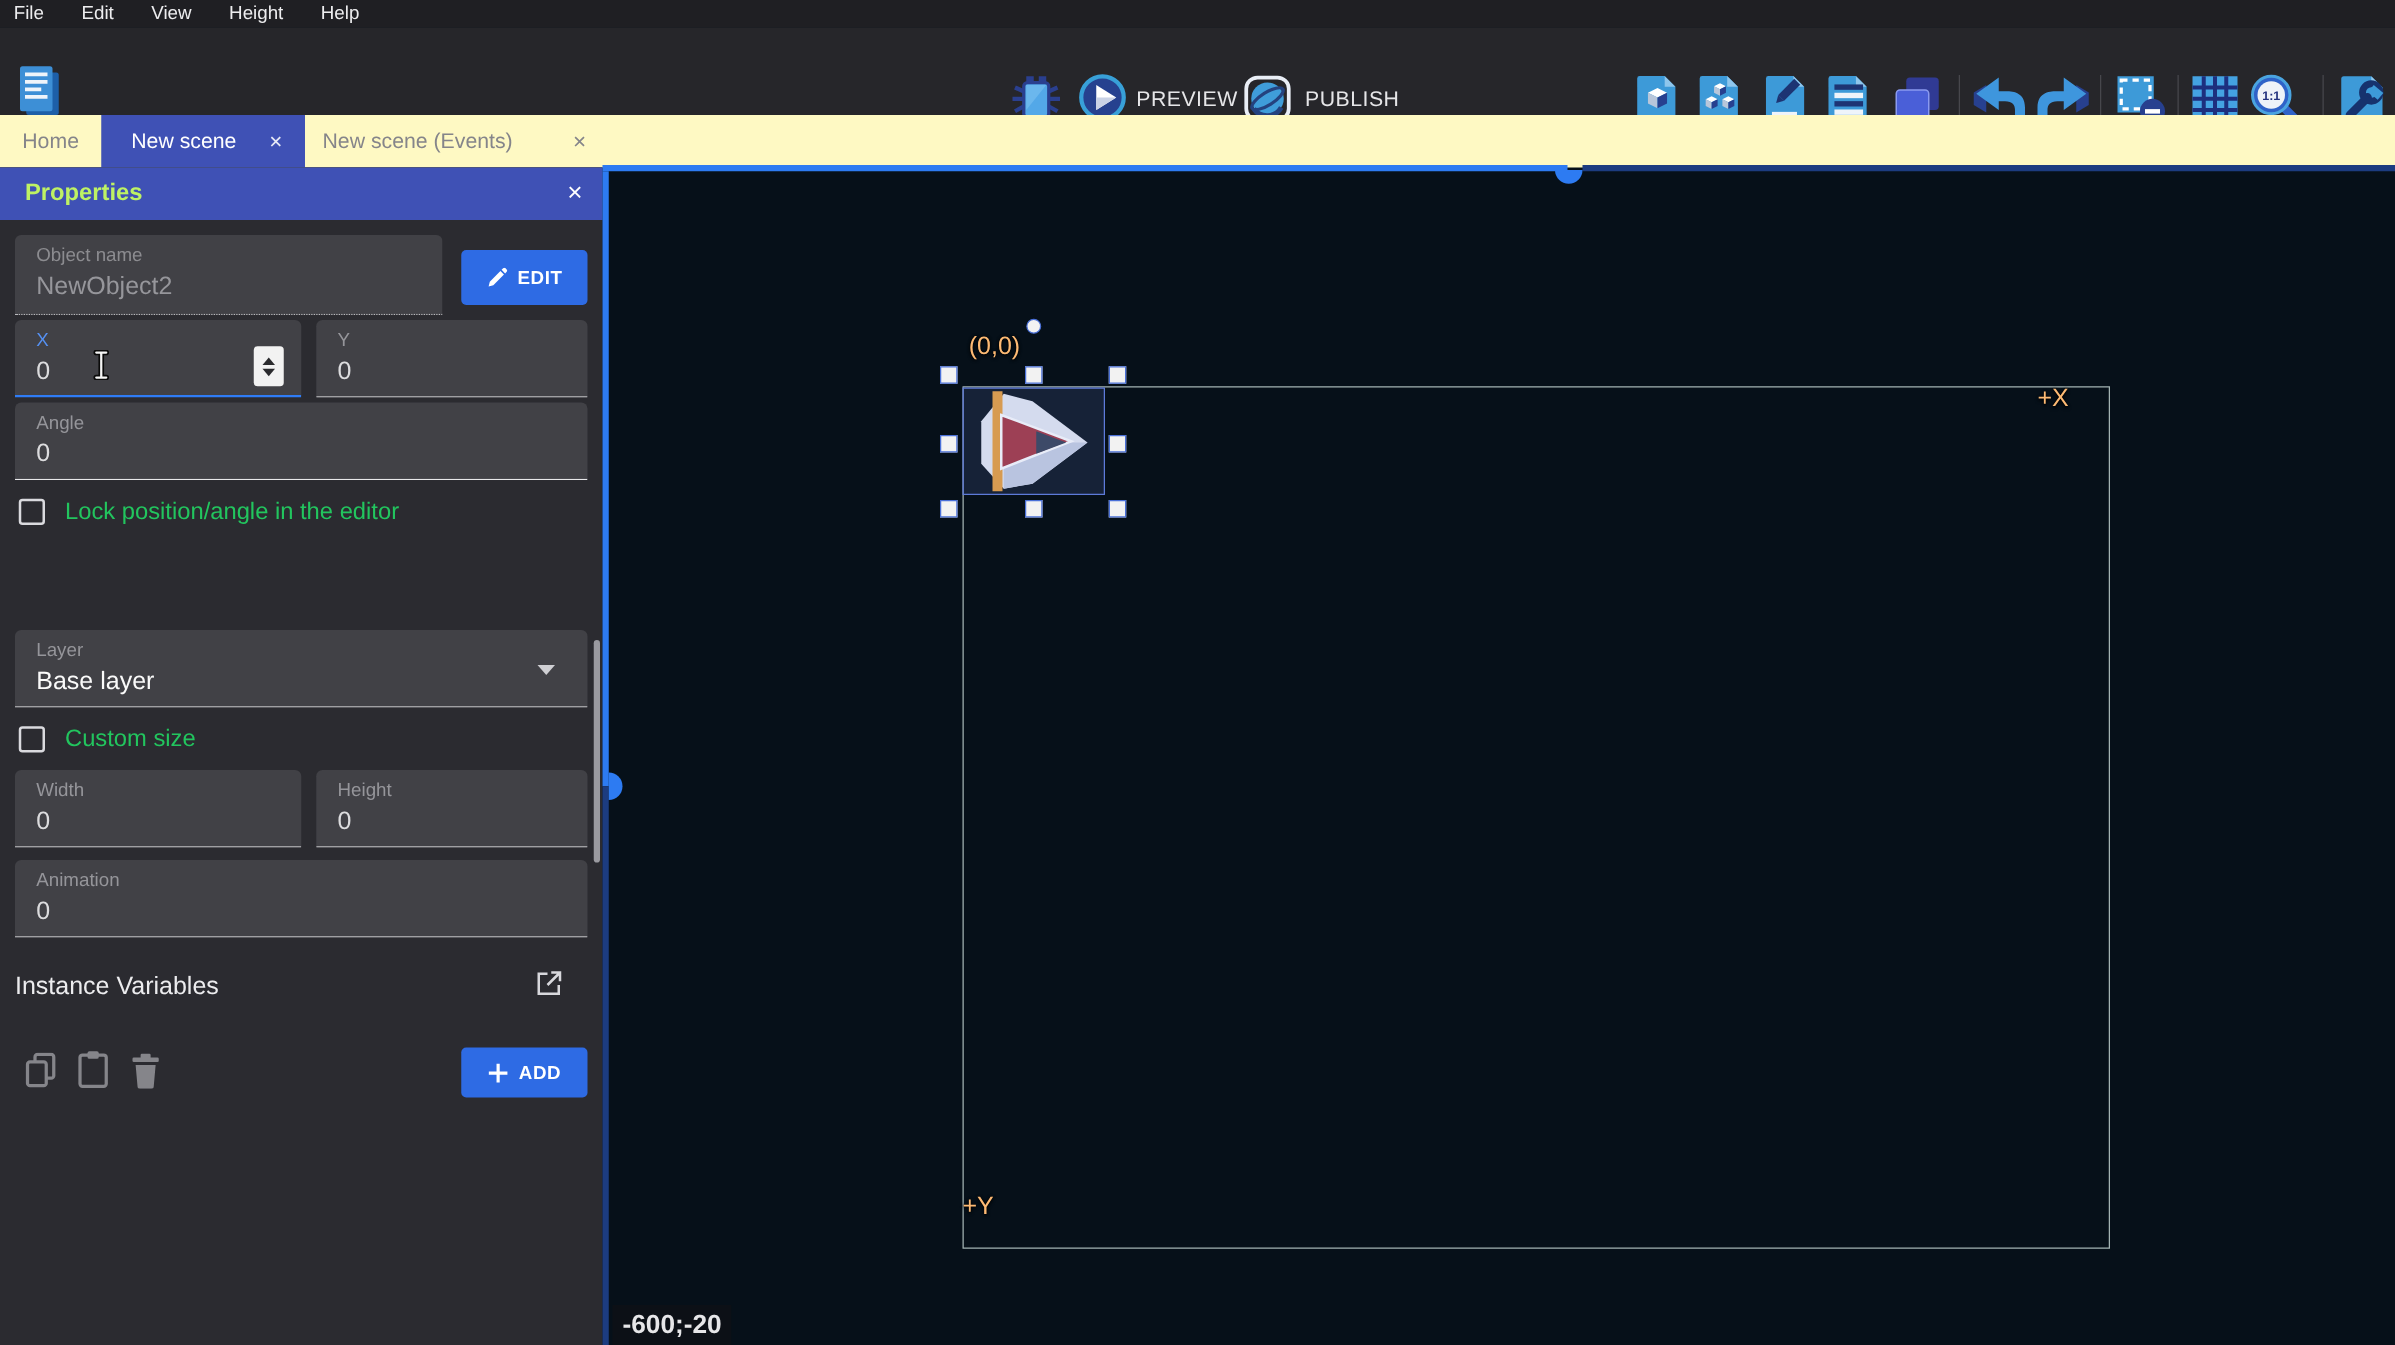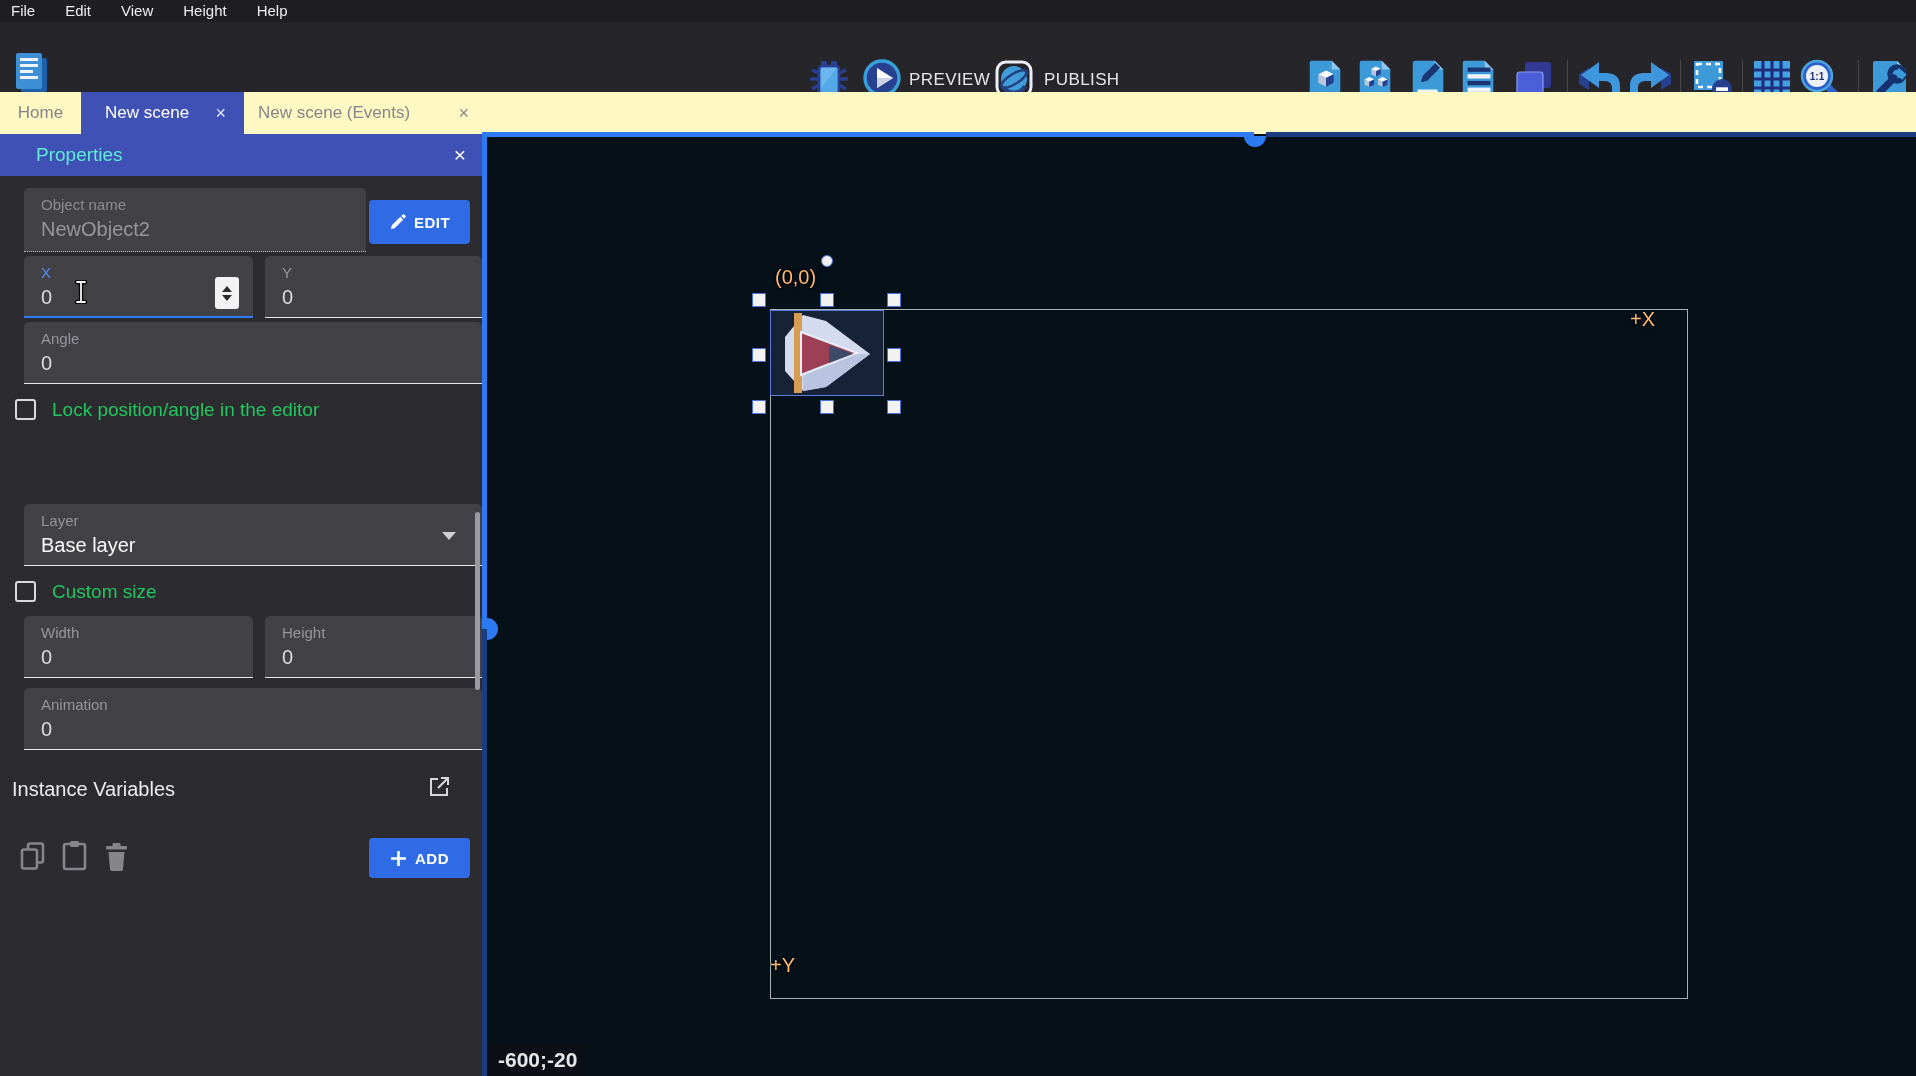"Properties" #panel-title { color: #5eead4 -> #bef264; font-weight: 400 -> 700; margin-left: 36px -> 20px }
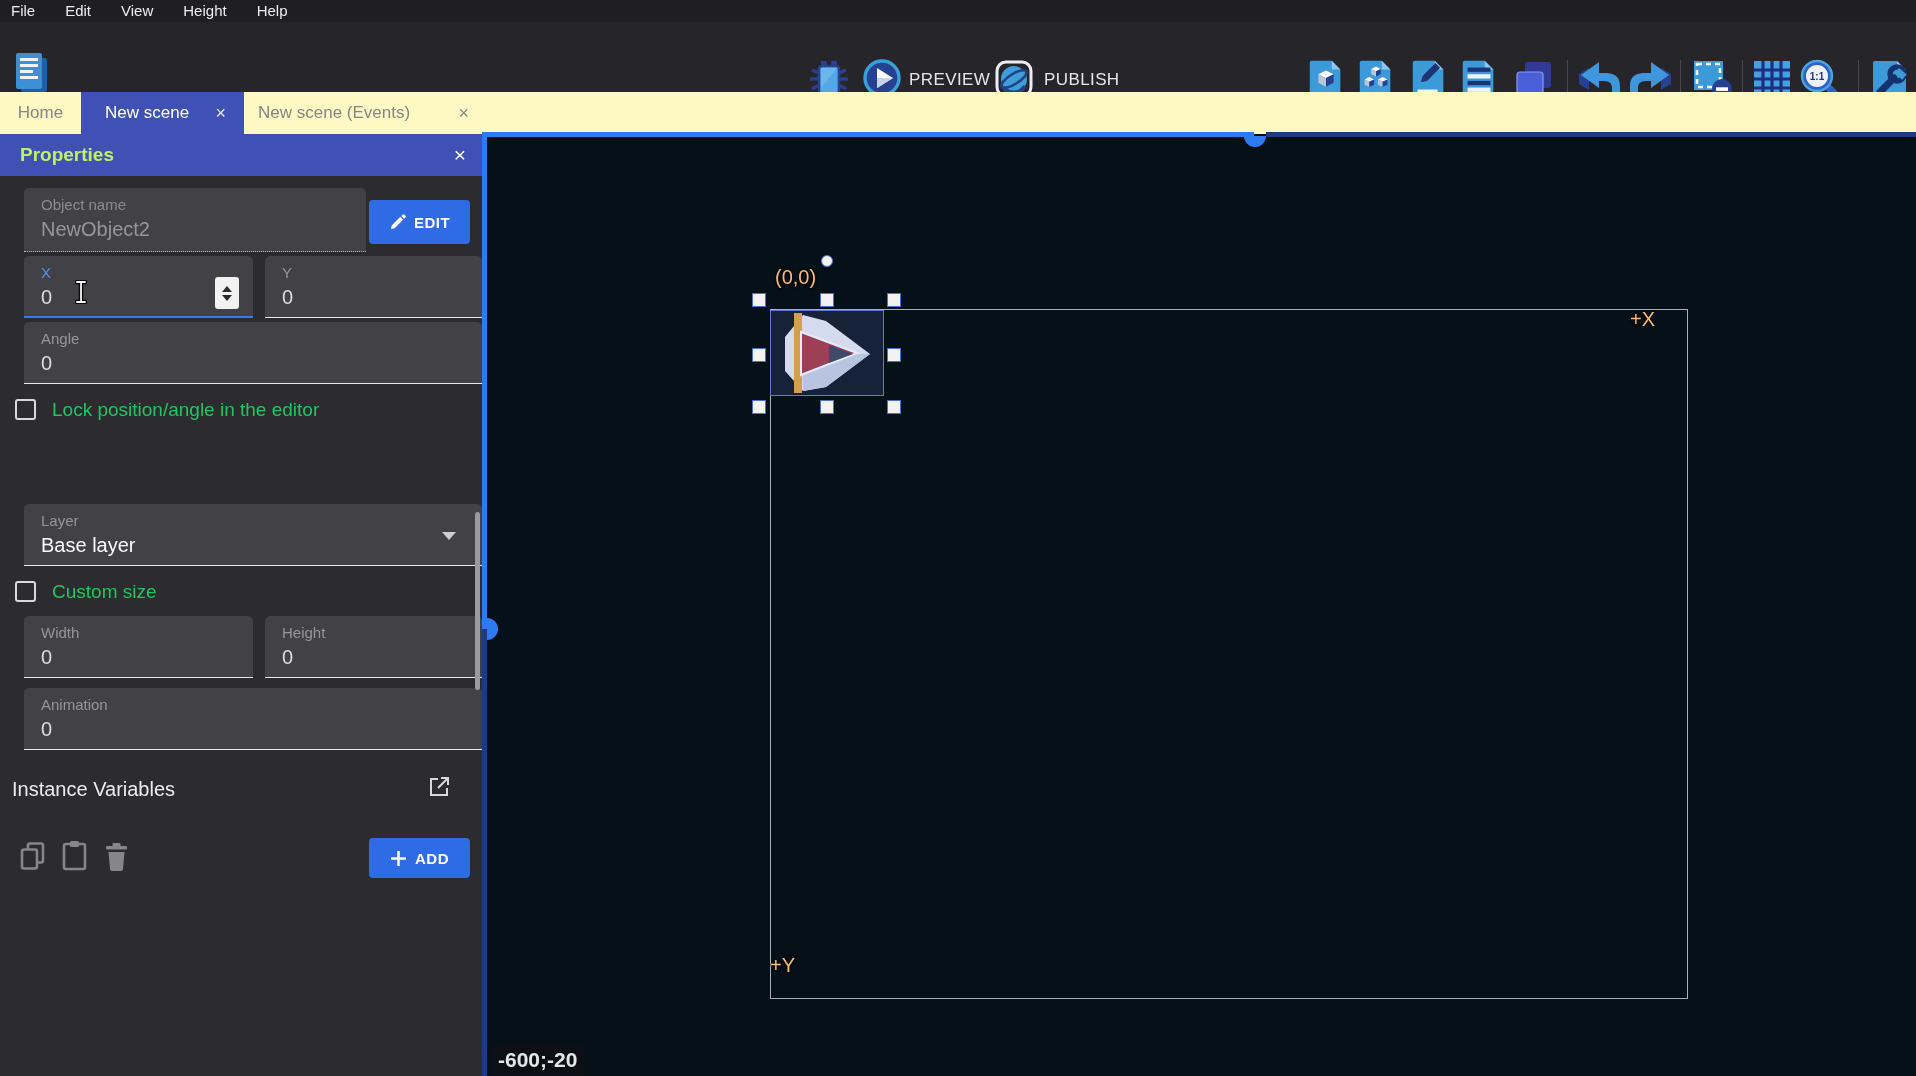"Object name" .field { margin-left: 12px -> none }
